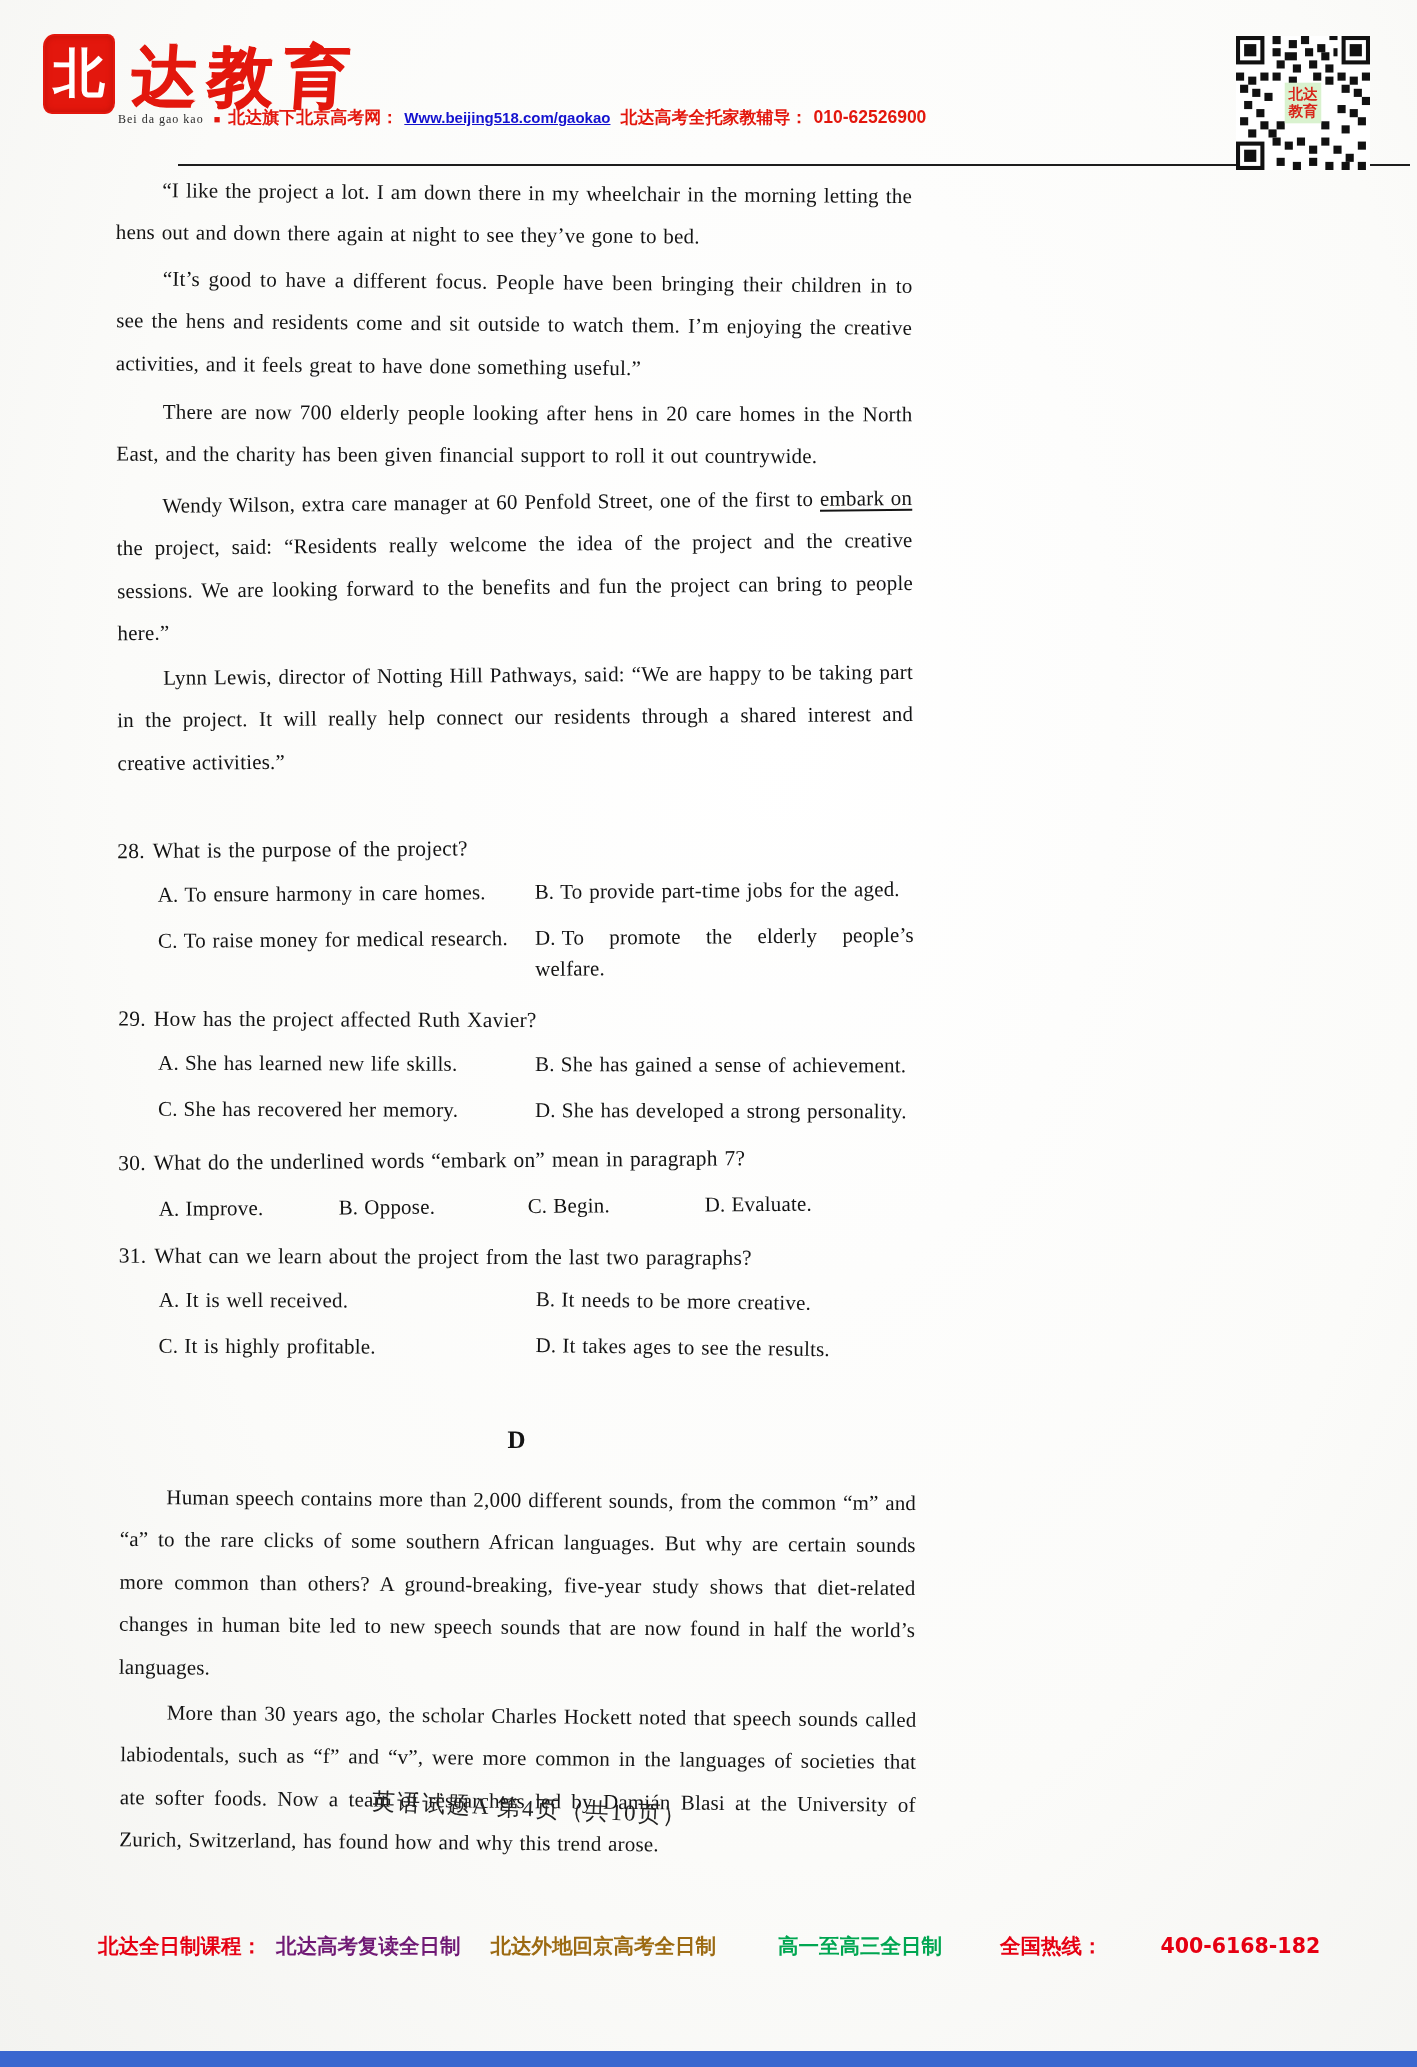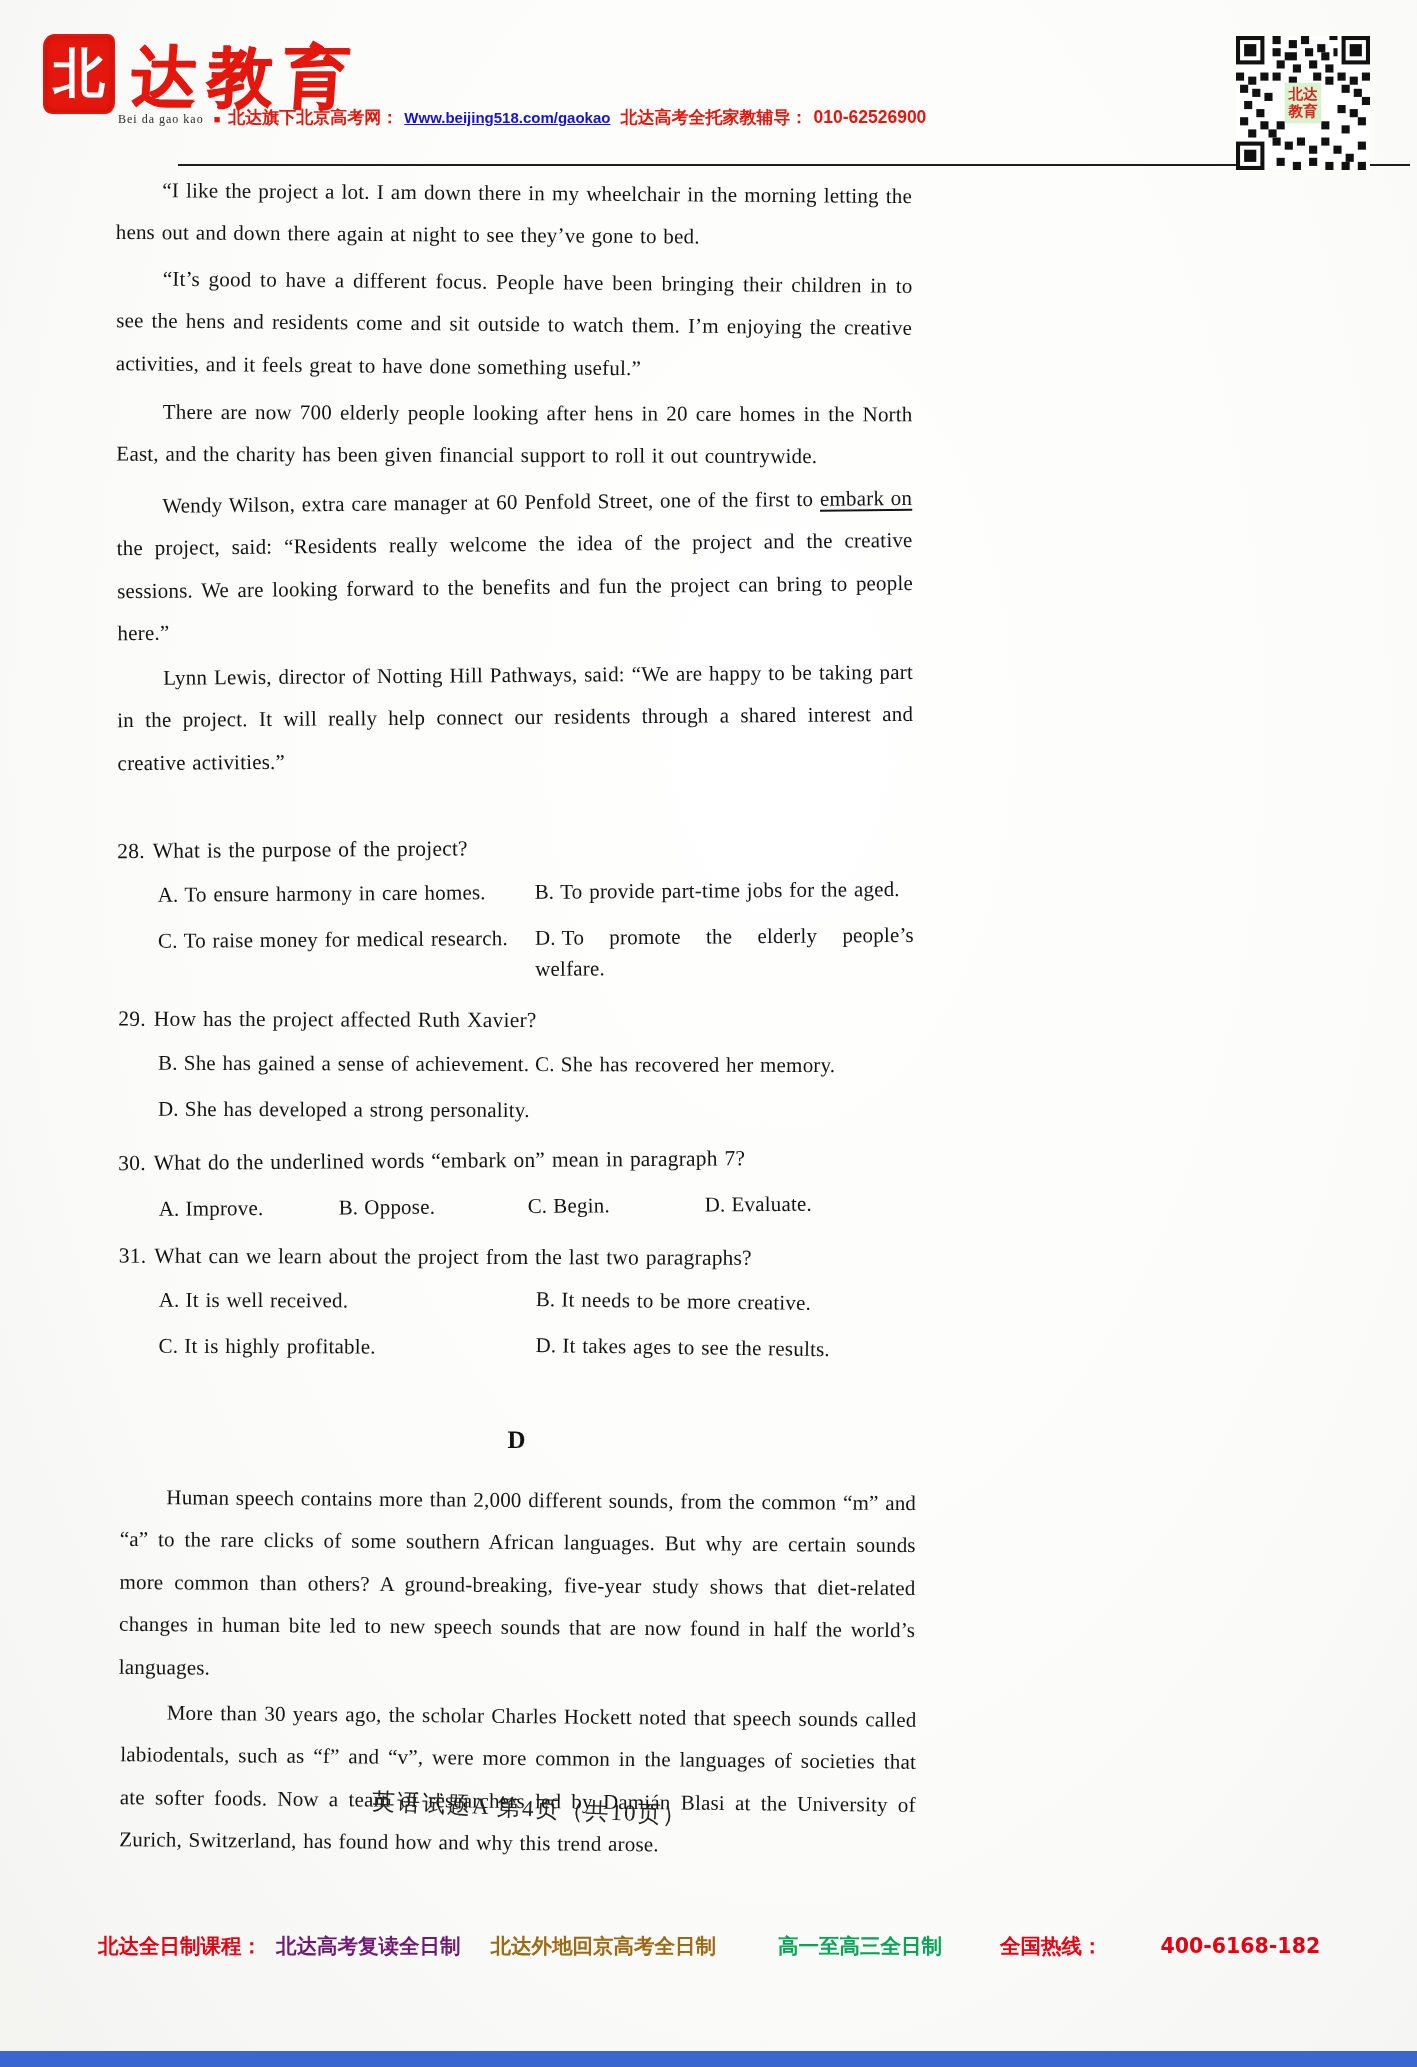"A. She has learned new" div.opt { html: none -> <div><b>A.</b><span>She has learned new life skills.</span></div> }
